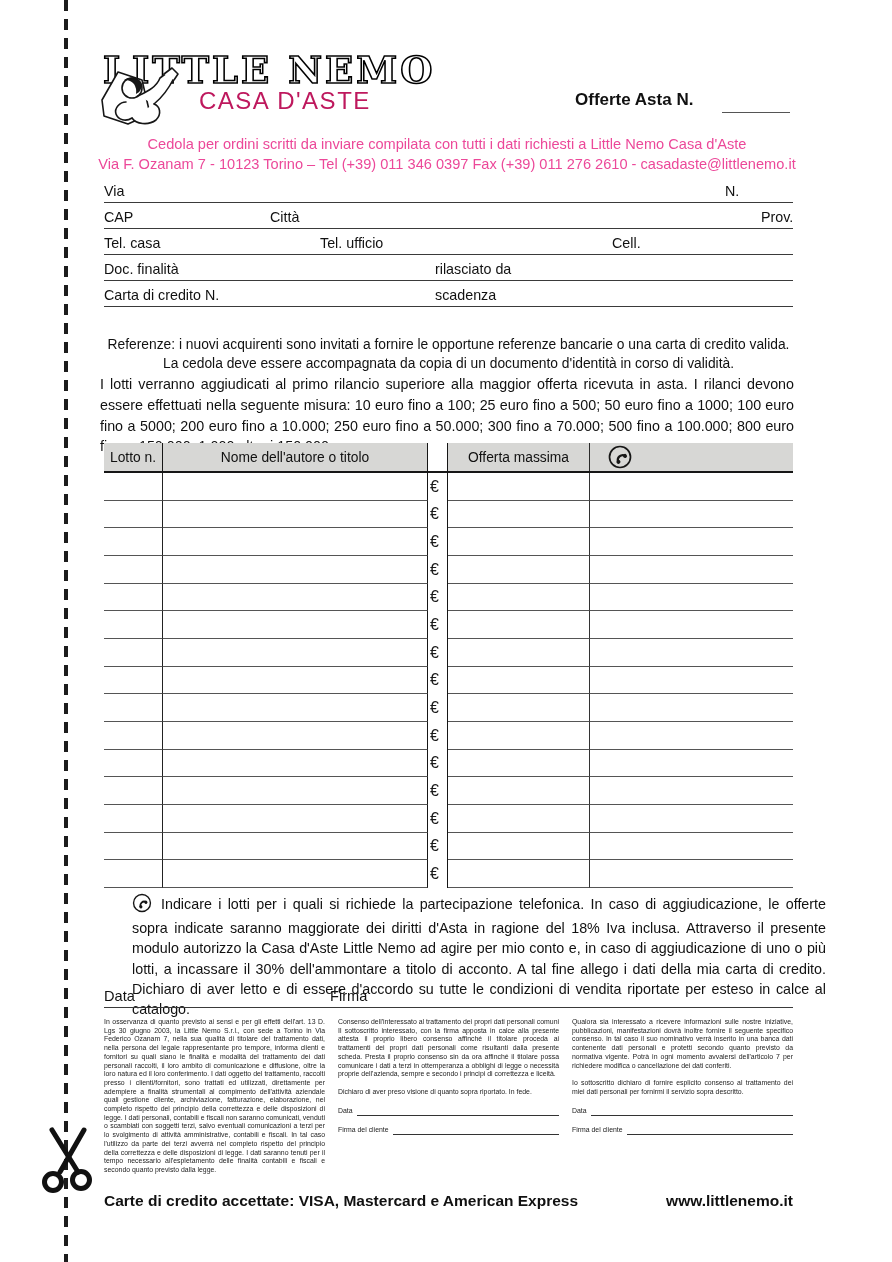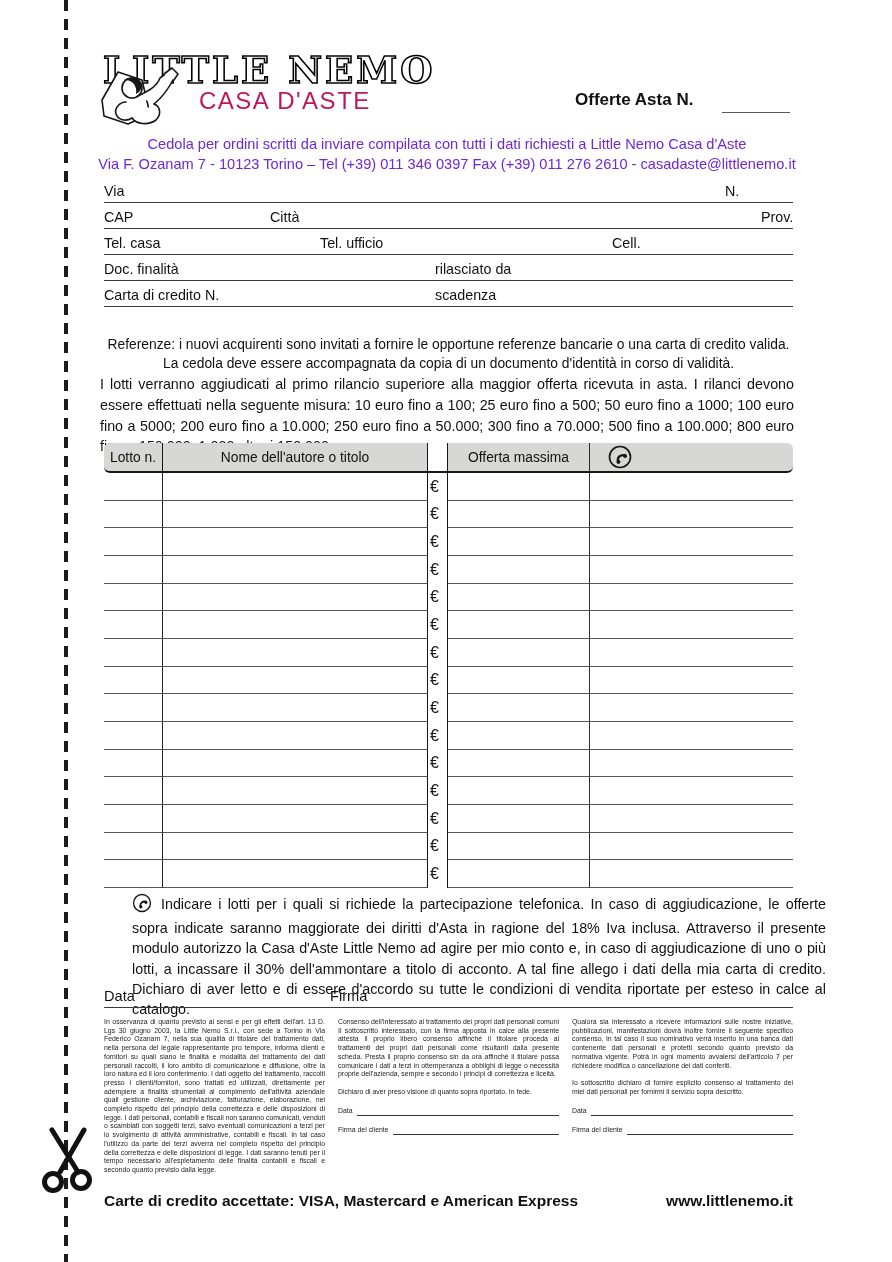"Cedola per ordini scritti da" .intro { color: #6d28d9 -> #ec4899 }
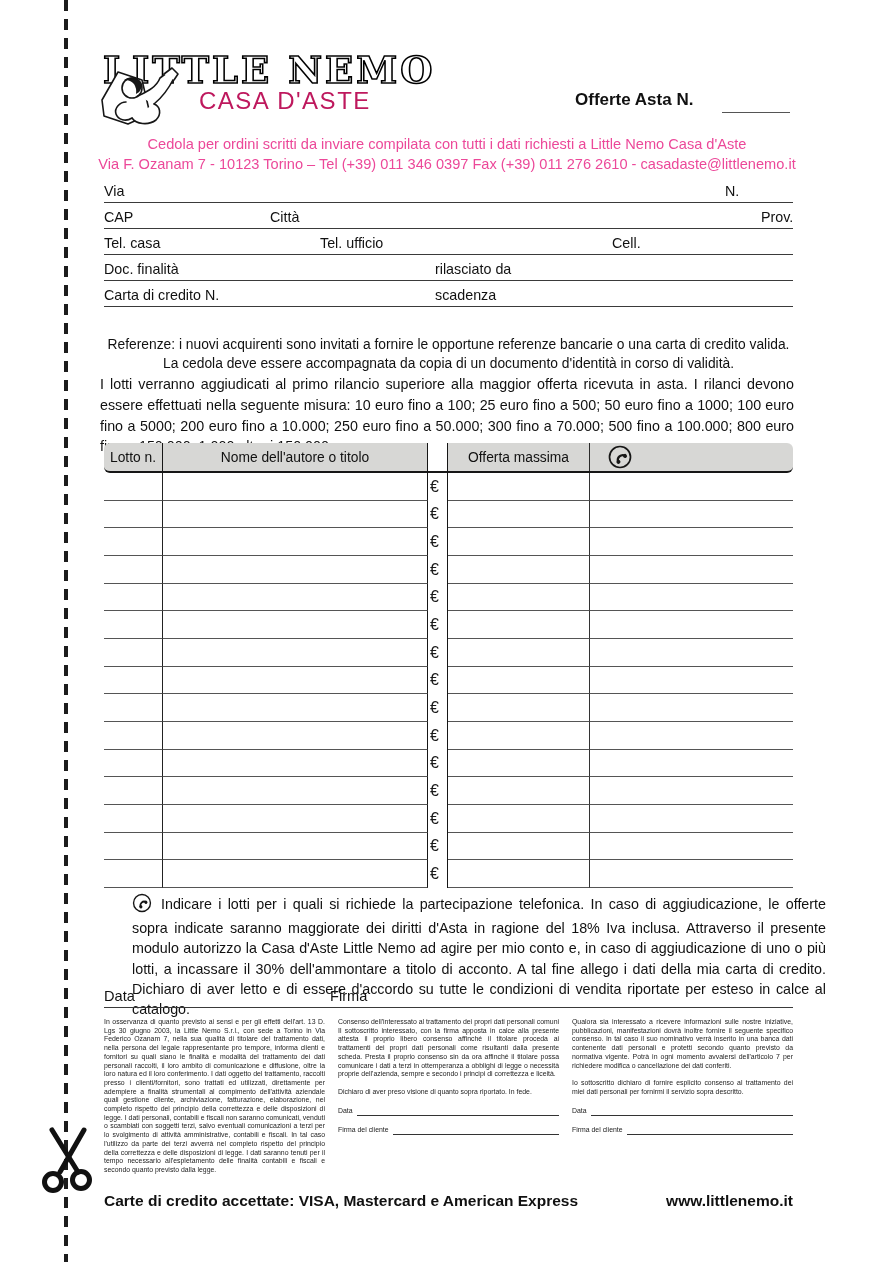"Lotto n." .thead { border-radius: 6px -> none }
